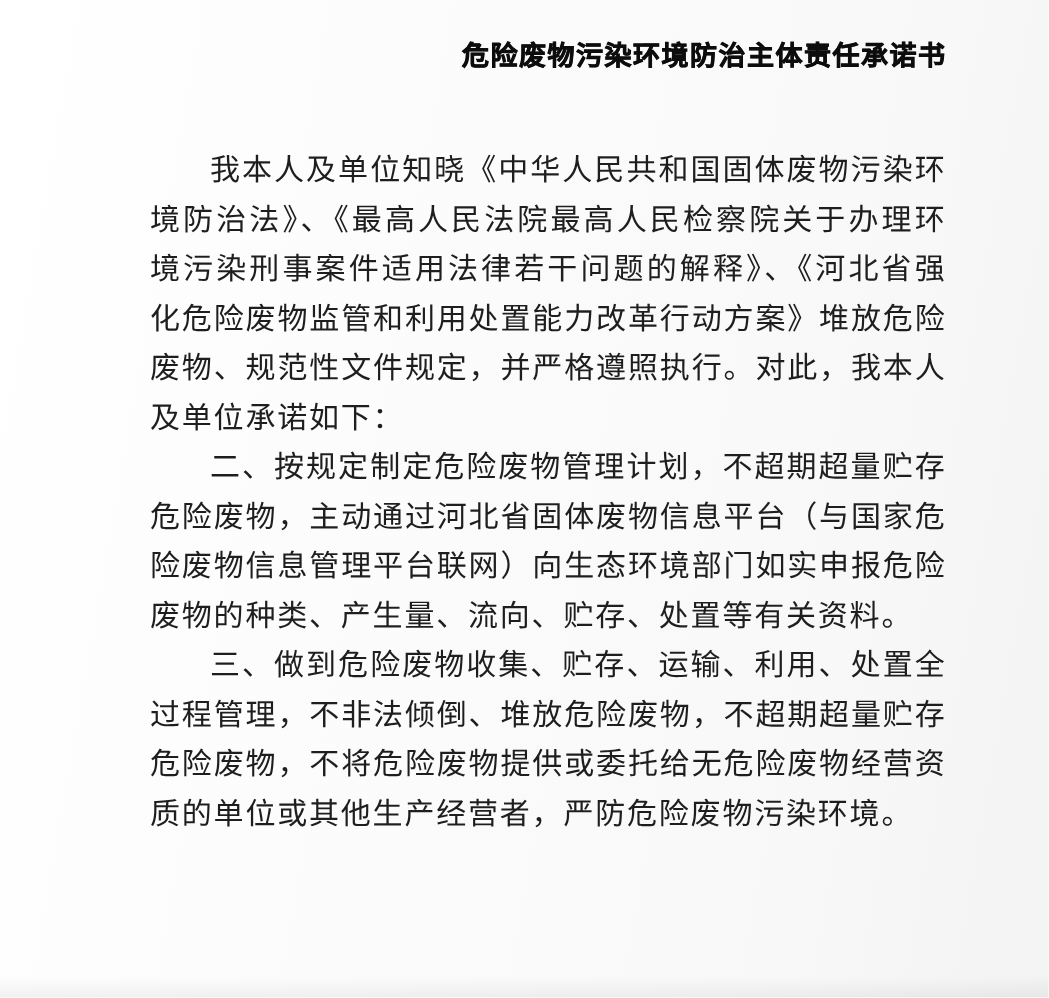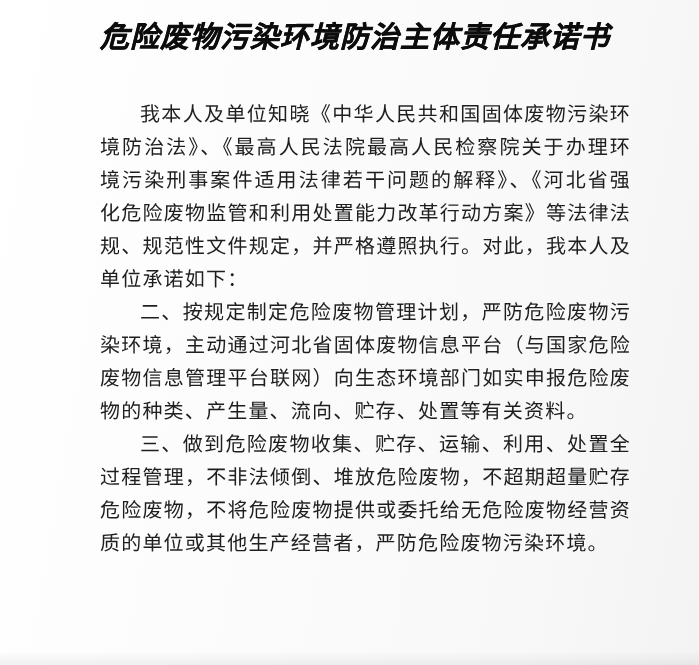"危险废物污染环境防治主体责任承诺书" .doc-title { font-size: 29px -> 18px; font-style: italic -> none; text-align: left -> right }
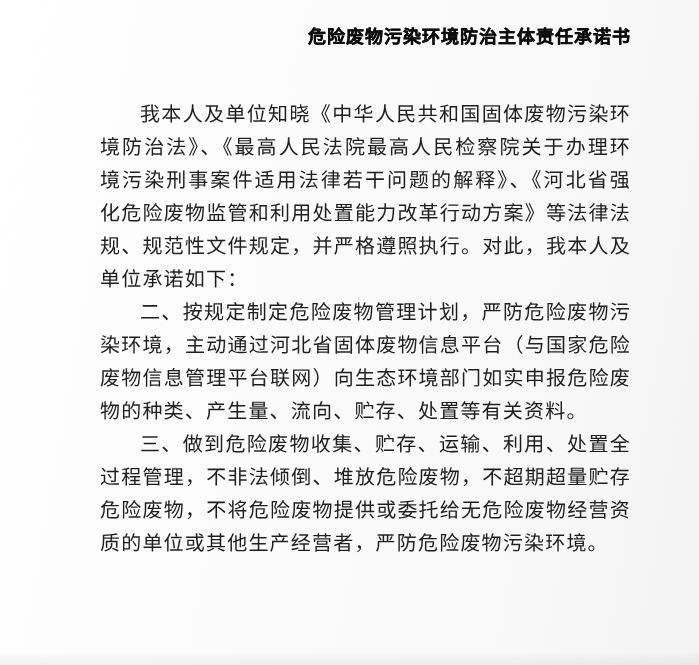"我本人及单位知晓《中华人民共和国固体废物污染环境防治法》、《最高人民法院最高人民" p.doc-paragraph { text: 等法律法规 -> 堆放危险废物 }
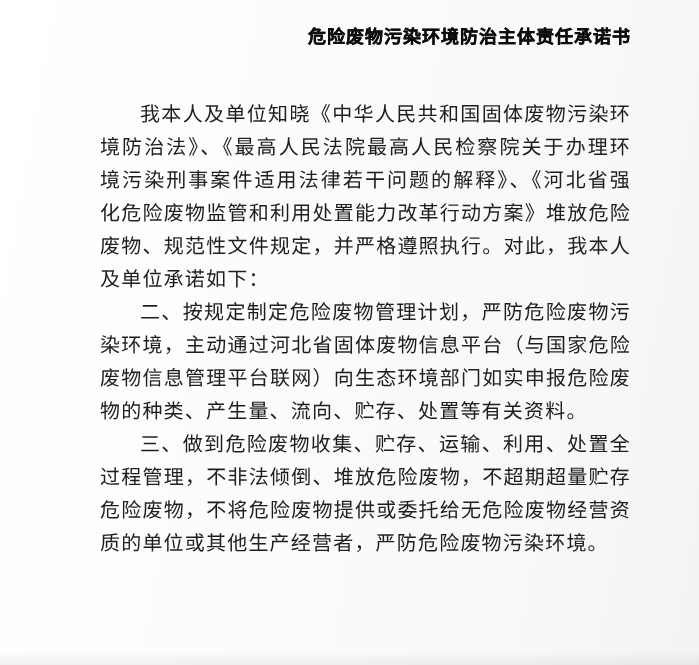"二、按规定制定危险废物管理计划，严防危险废物污染环境，主动通过河北省固体废物信息" p.doc-paragraph { text: 严防危险废物污染环境 -> 不超期超量贮存危险废物 }
